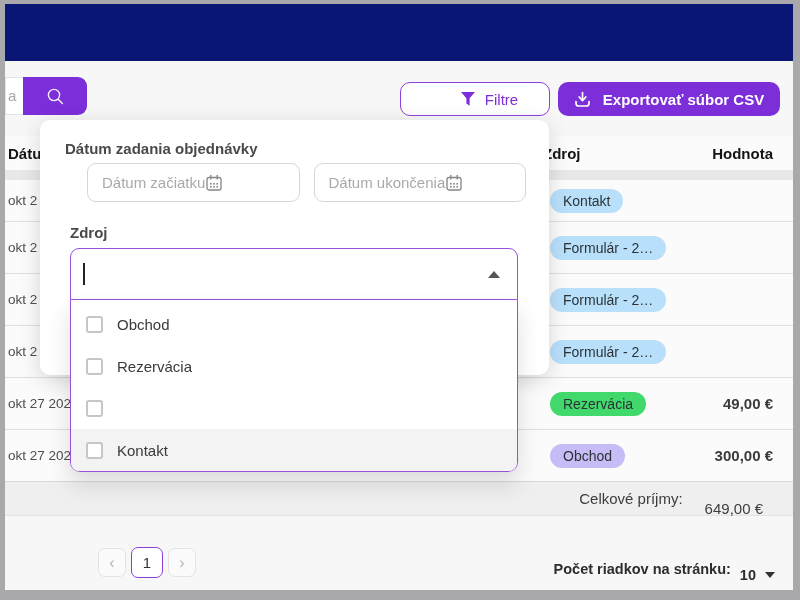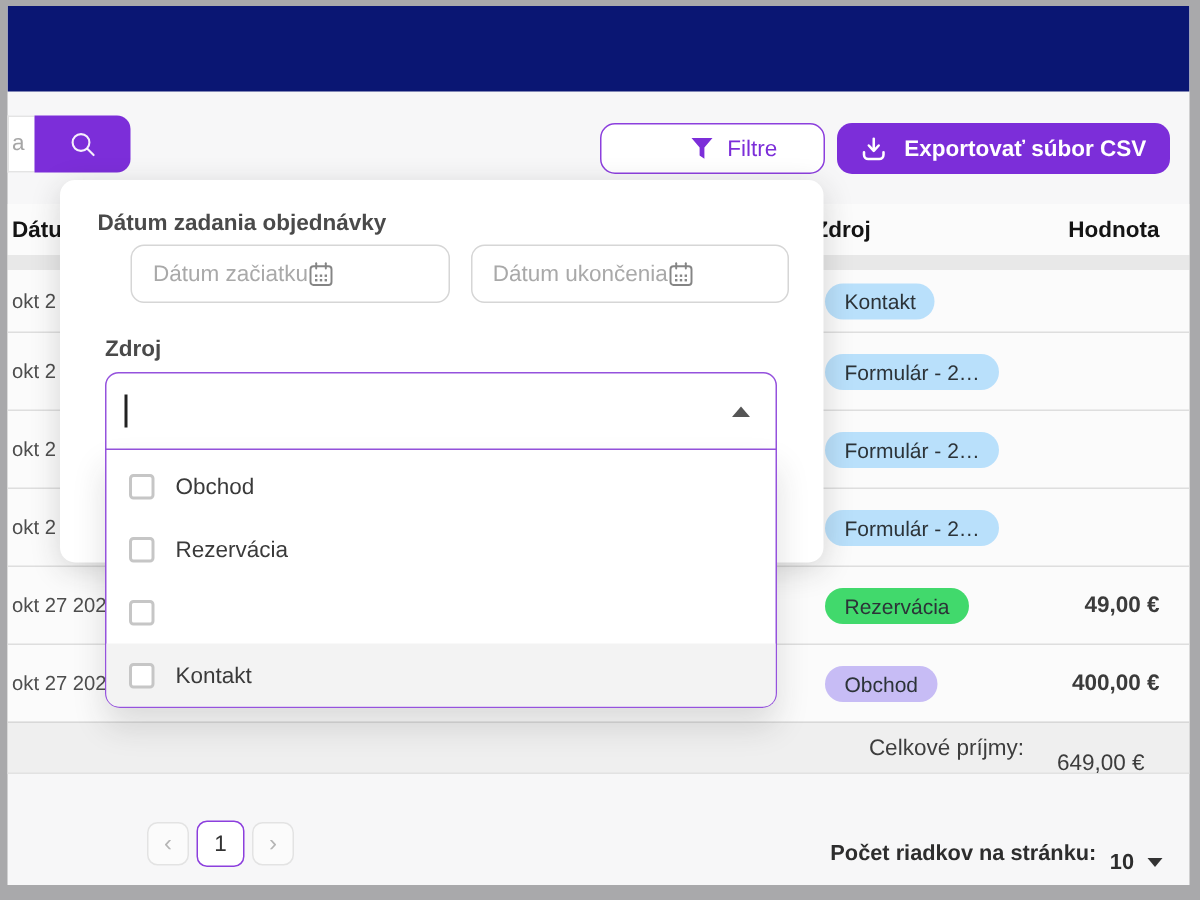"400,00 €" div.c-val { text: 400,00 -> 300,00 }
